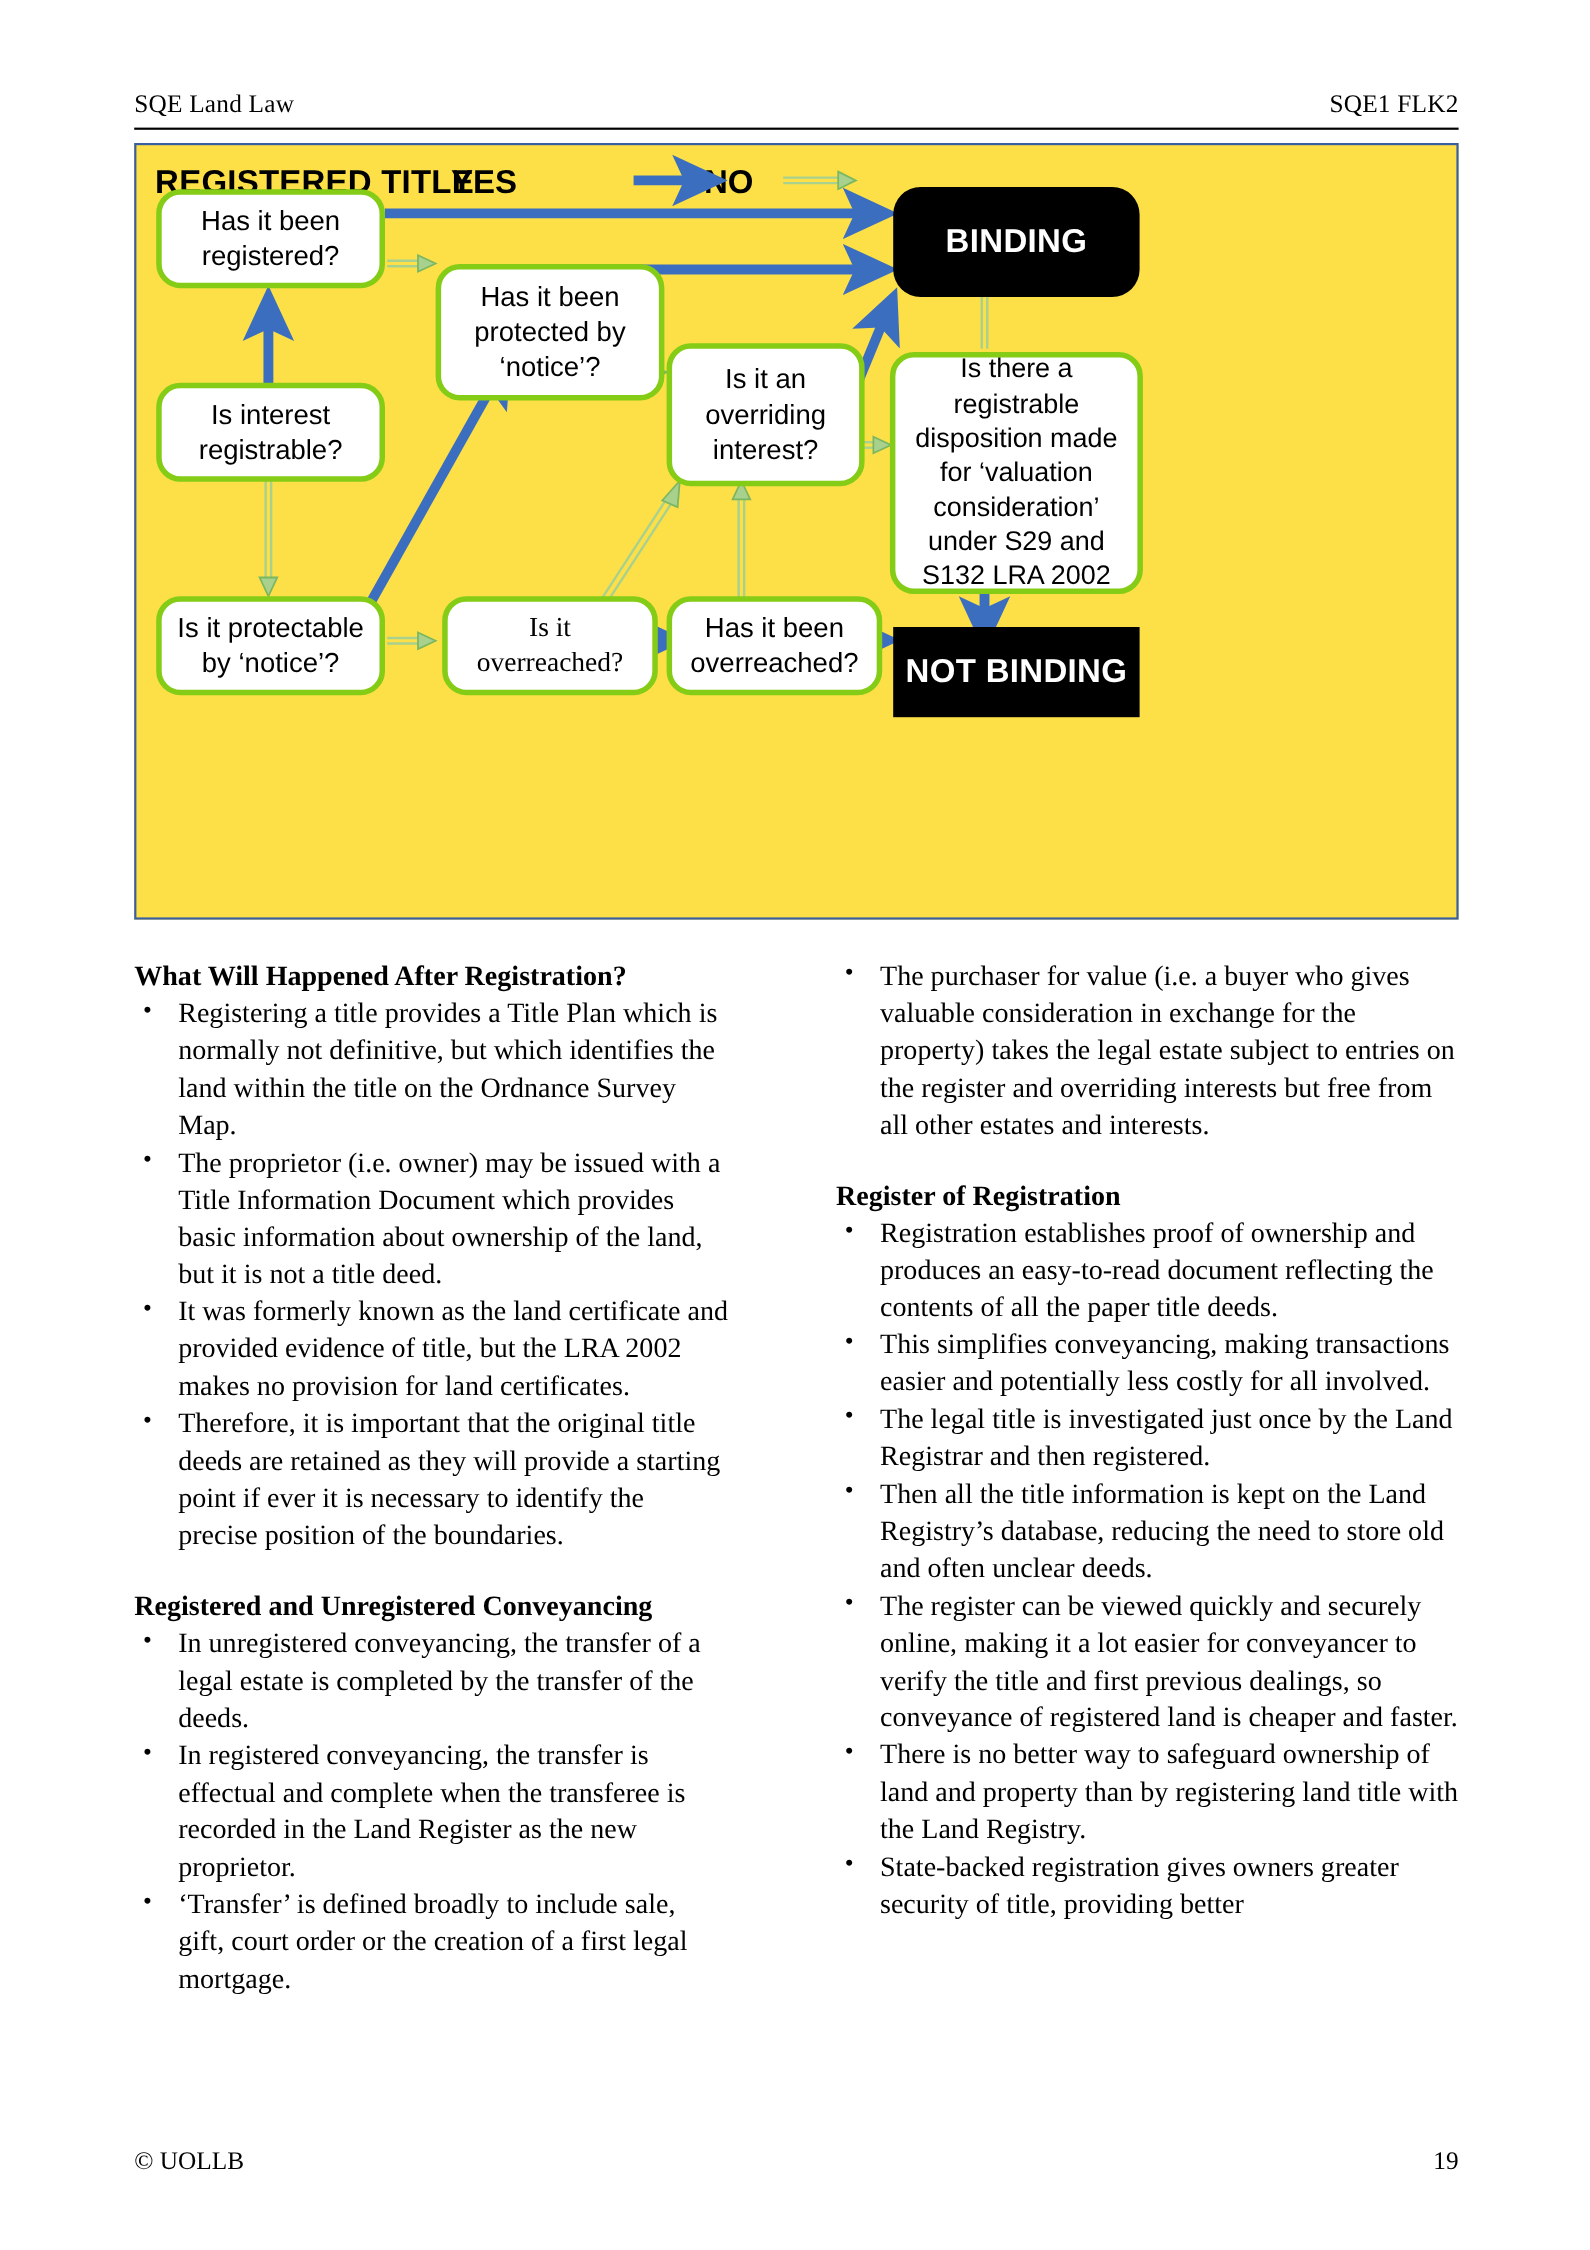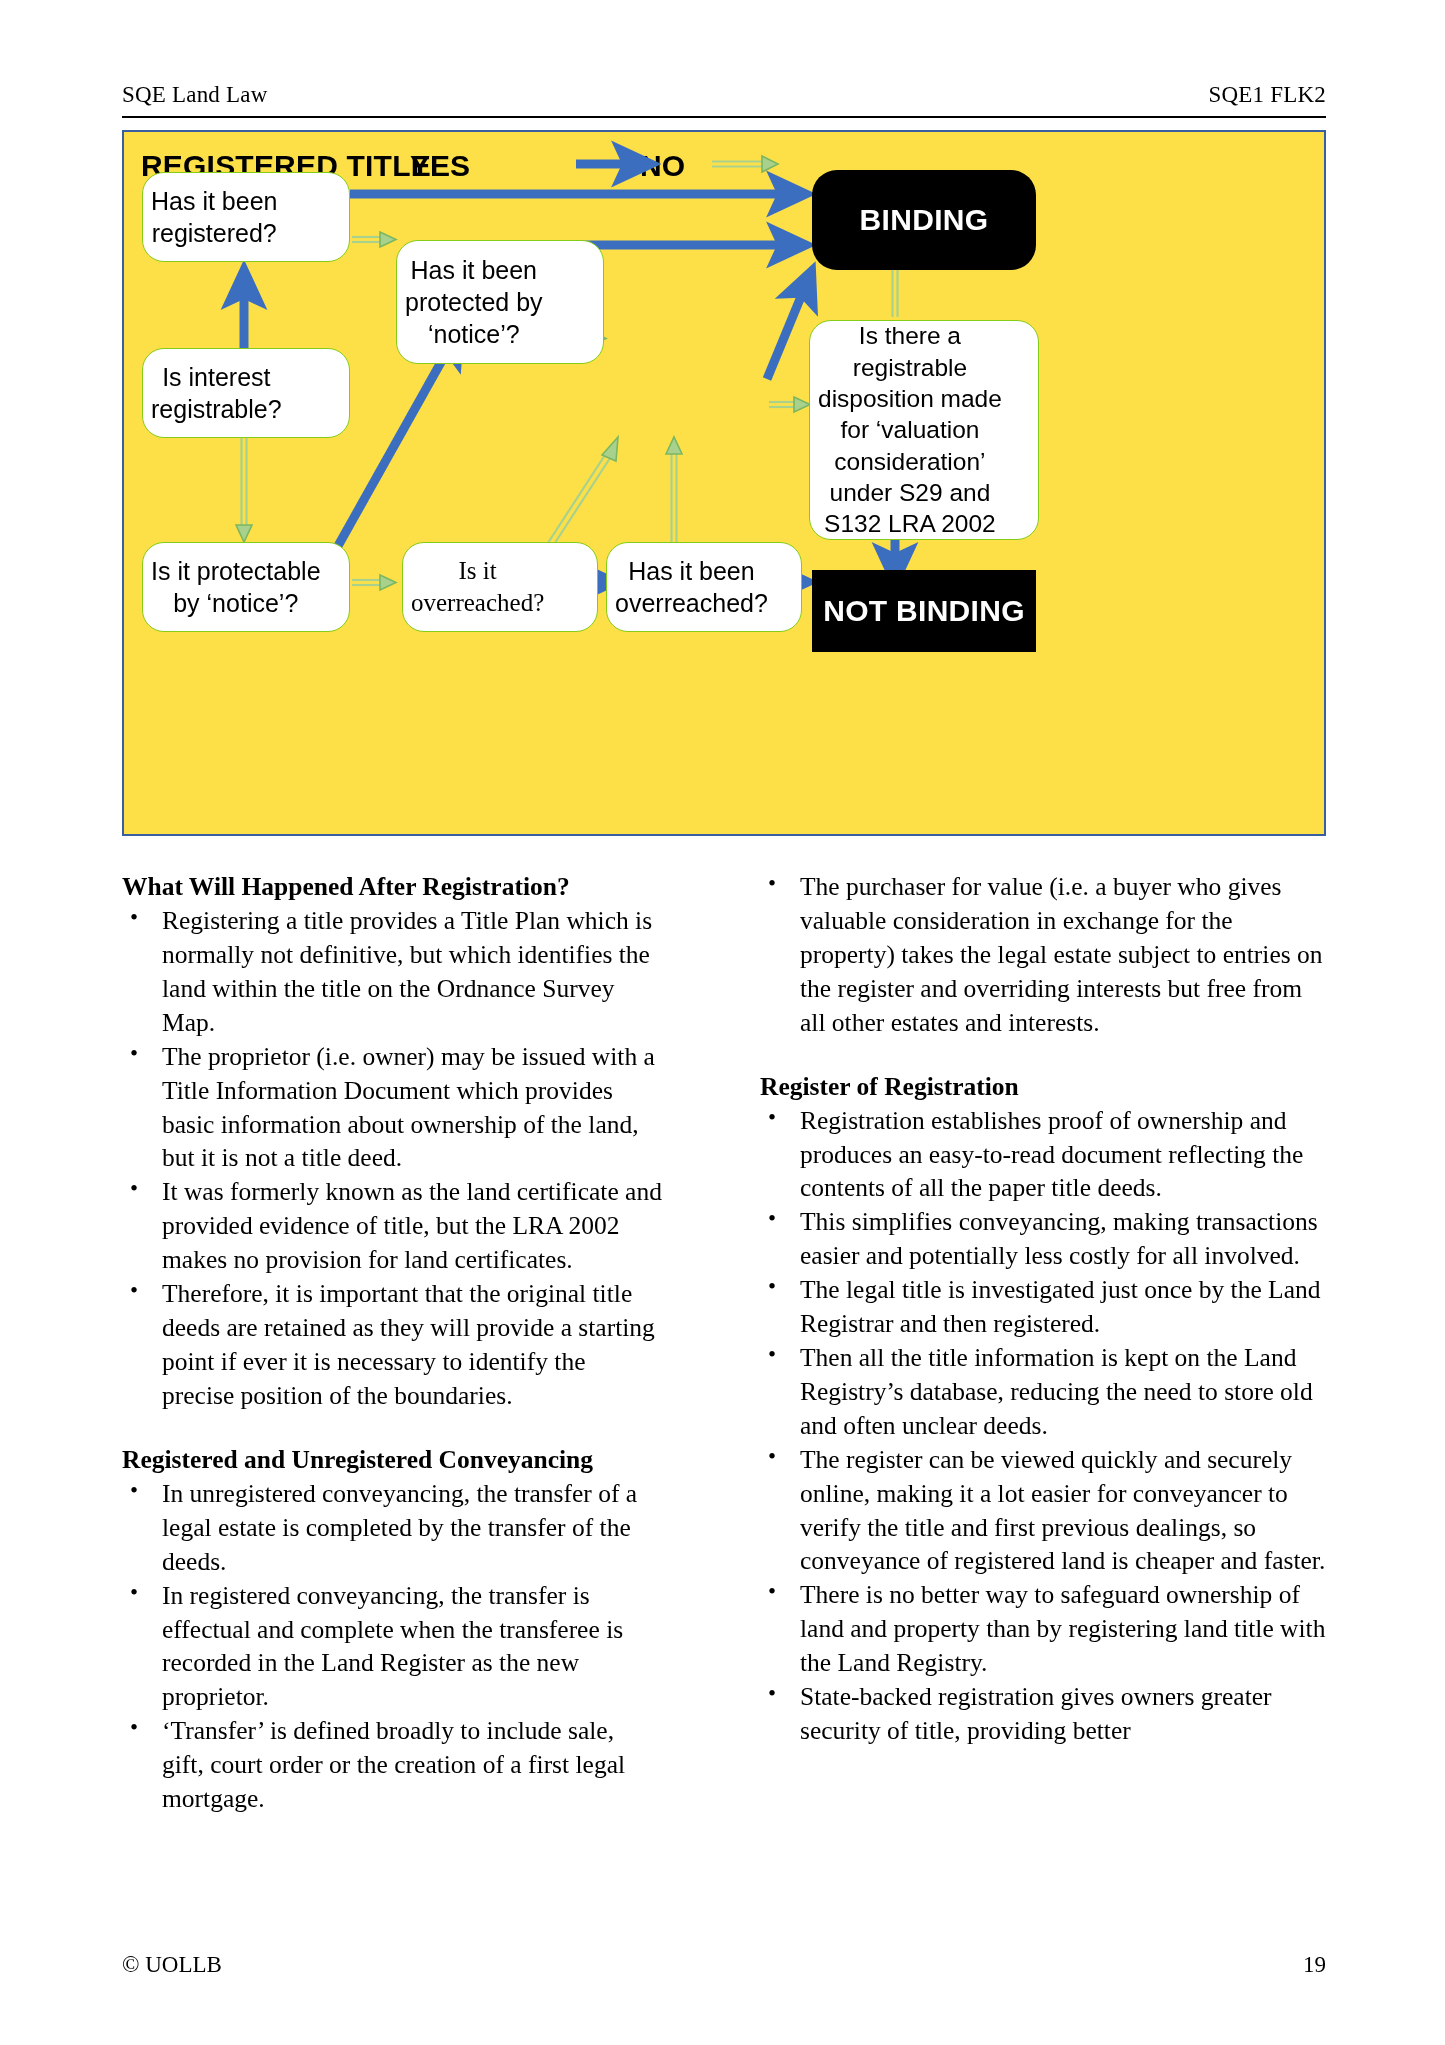"Has it been" .node { border: 1px solid #84cc16 -> 5px solid #84cc16; justify-content: none -> center }
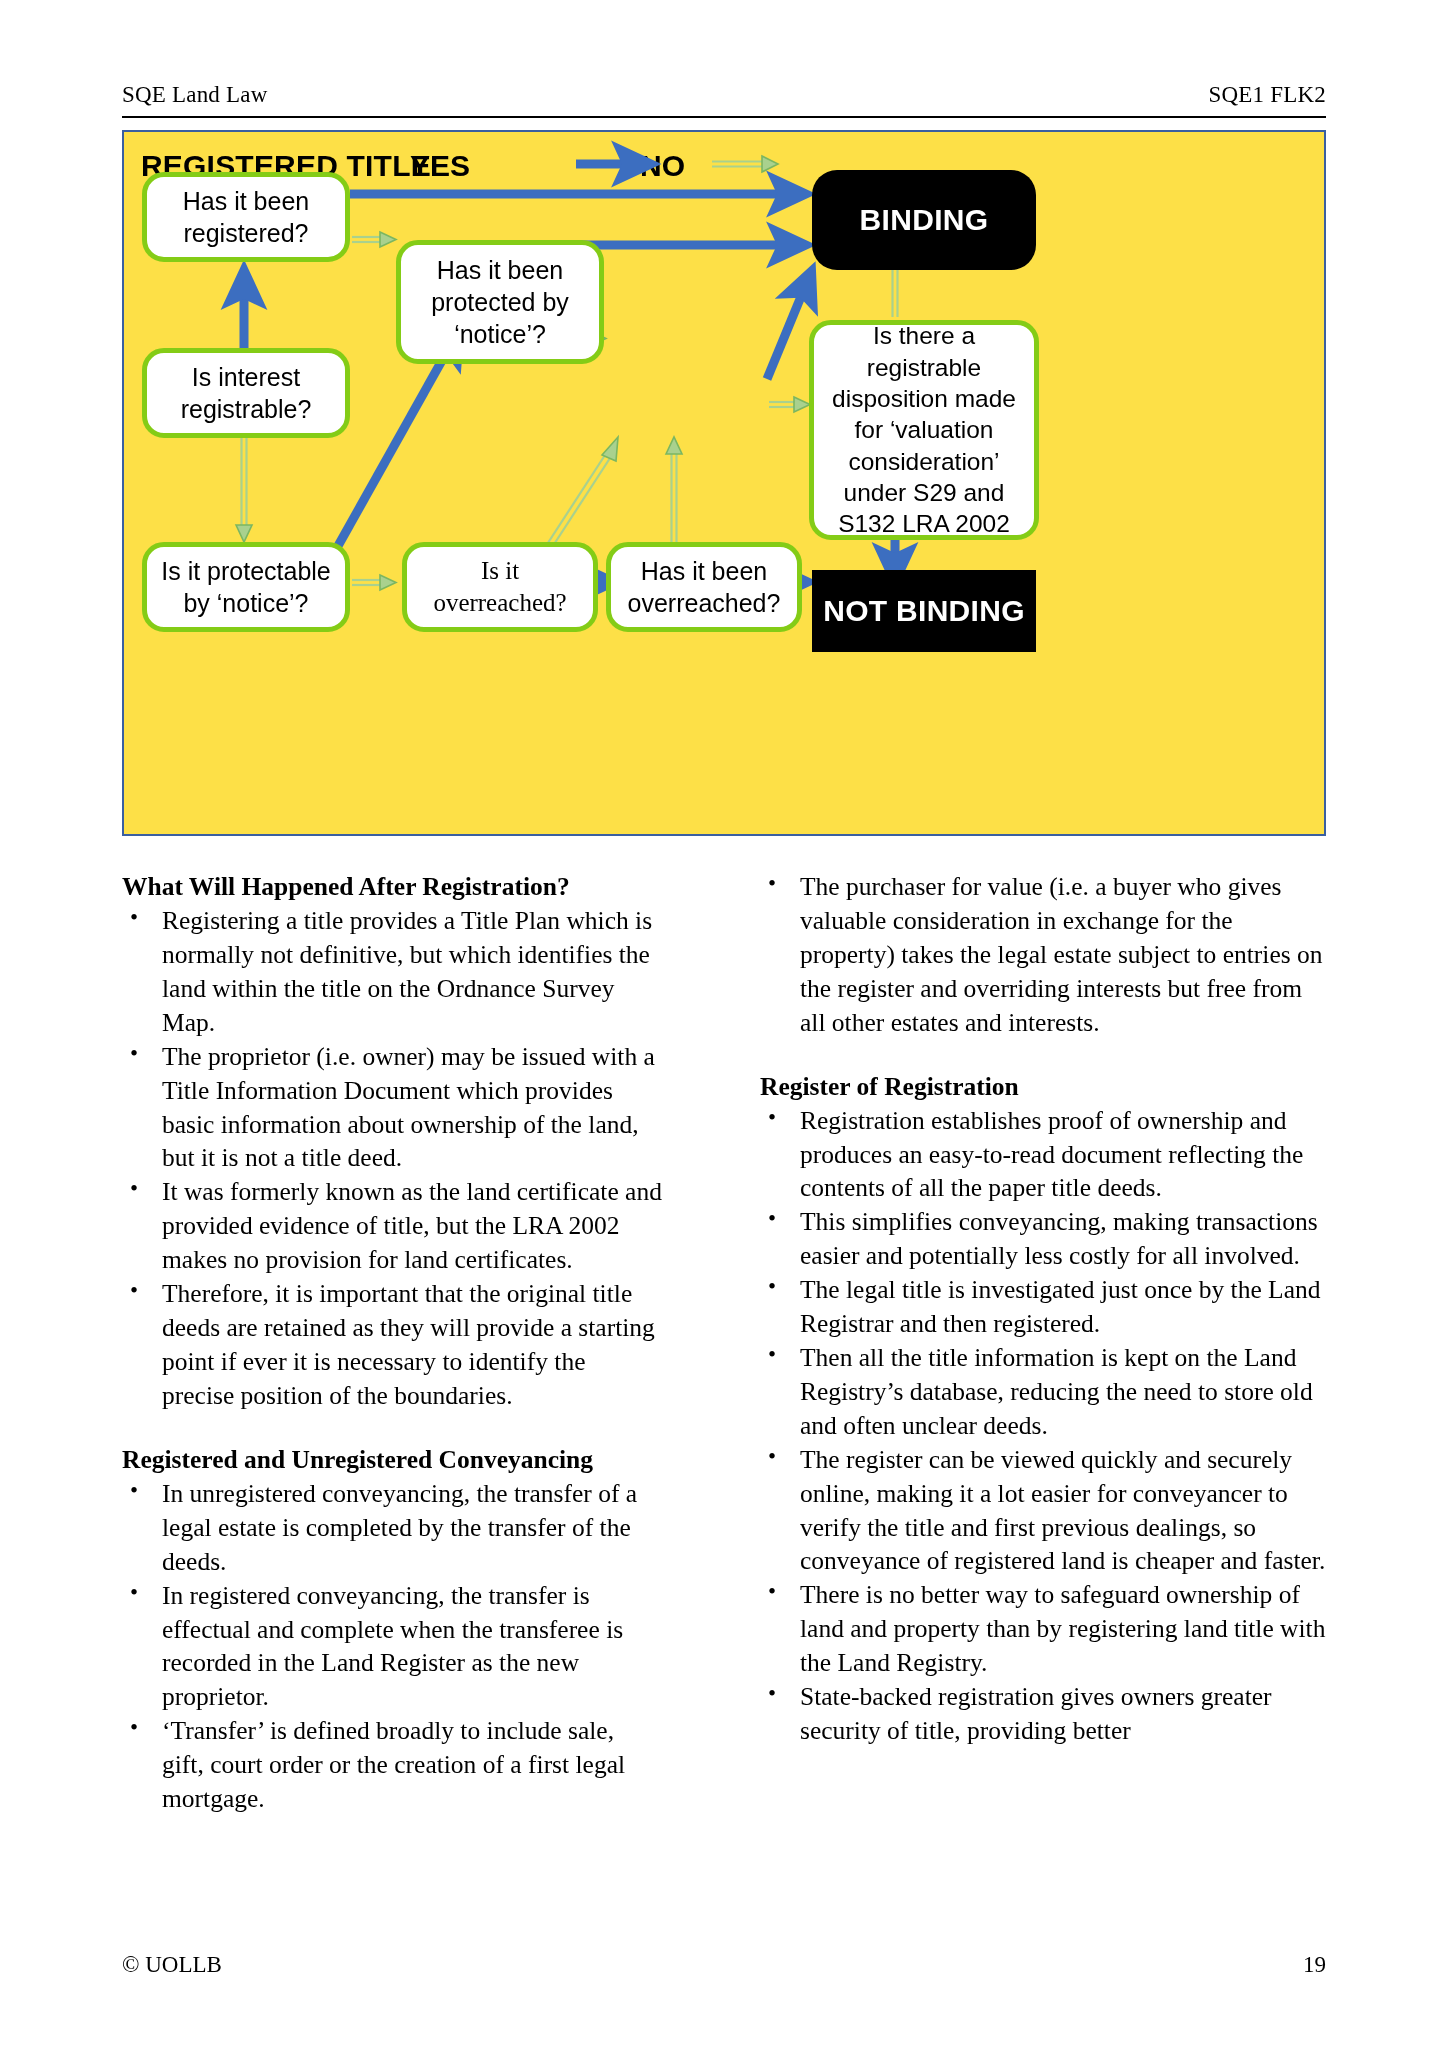"Is it an" div.node { html: none -> <div> <span>Is it an<br>overriding<br>interest?</span> </div> }
